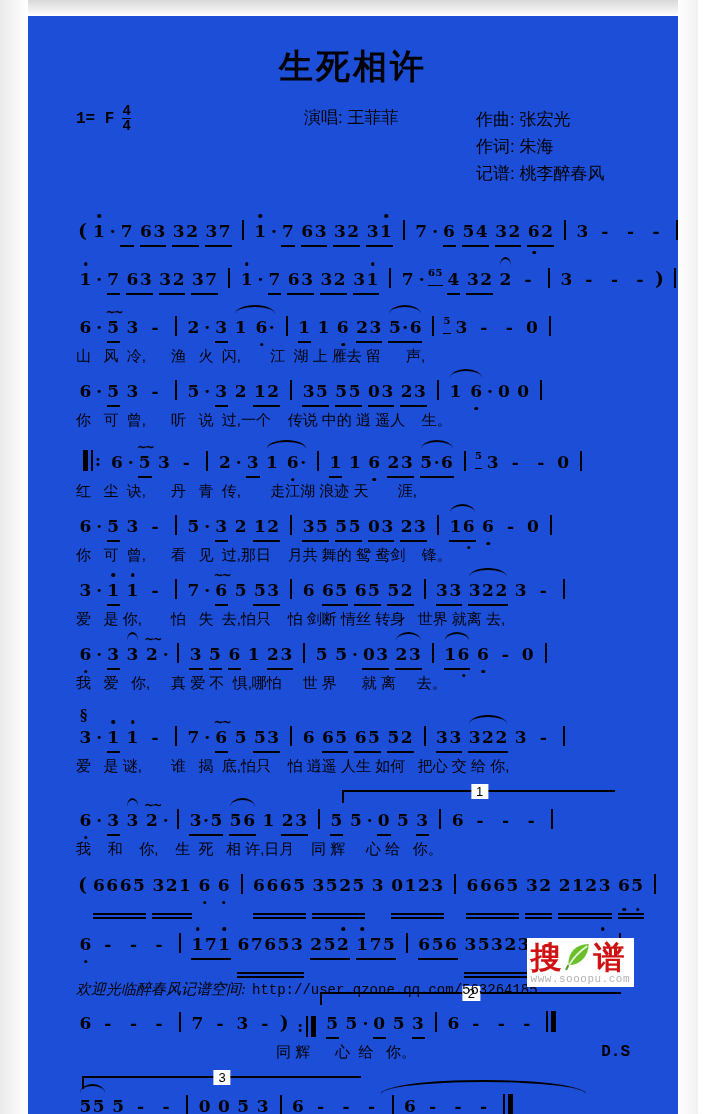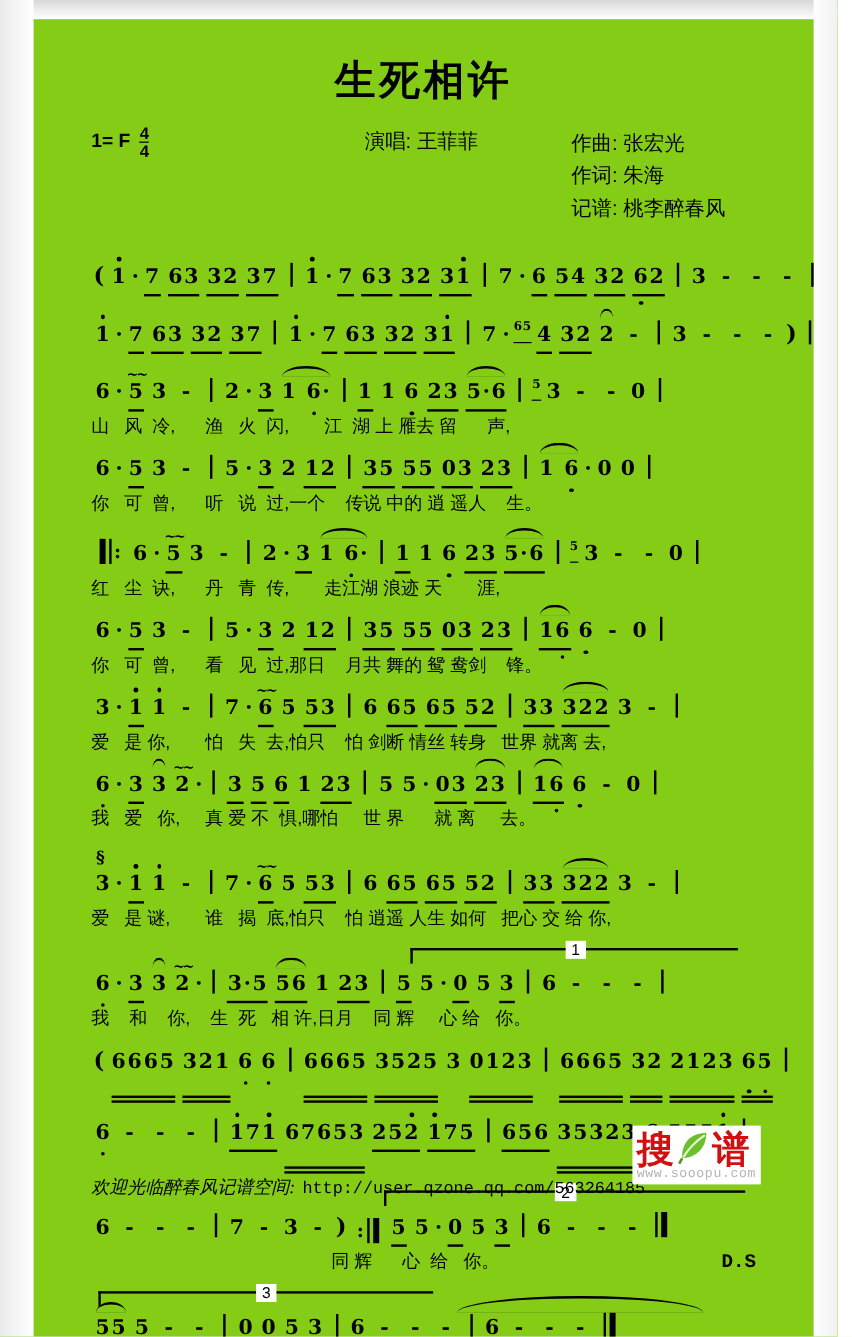"生死相许" .sheet { background: #84cc16 -> #1d4ed8 }
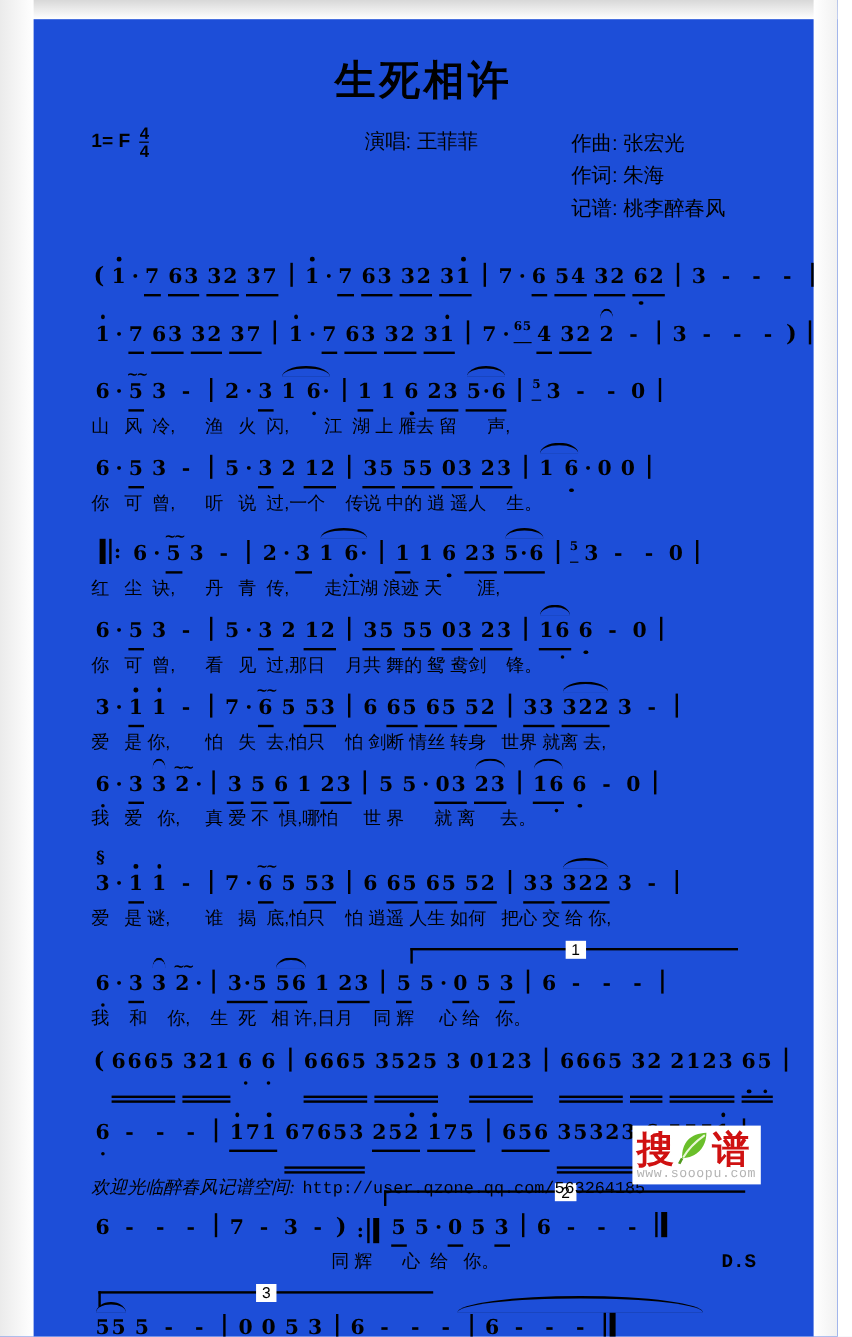"1= F" .key { font-family: Liberation Sans, sans-serif -> Liberation Mono, monospace }
